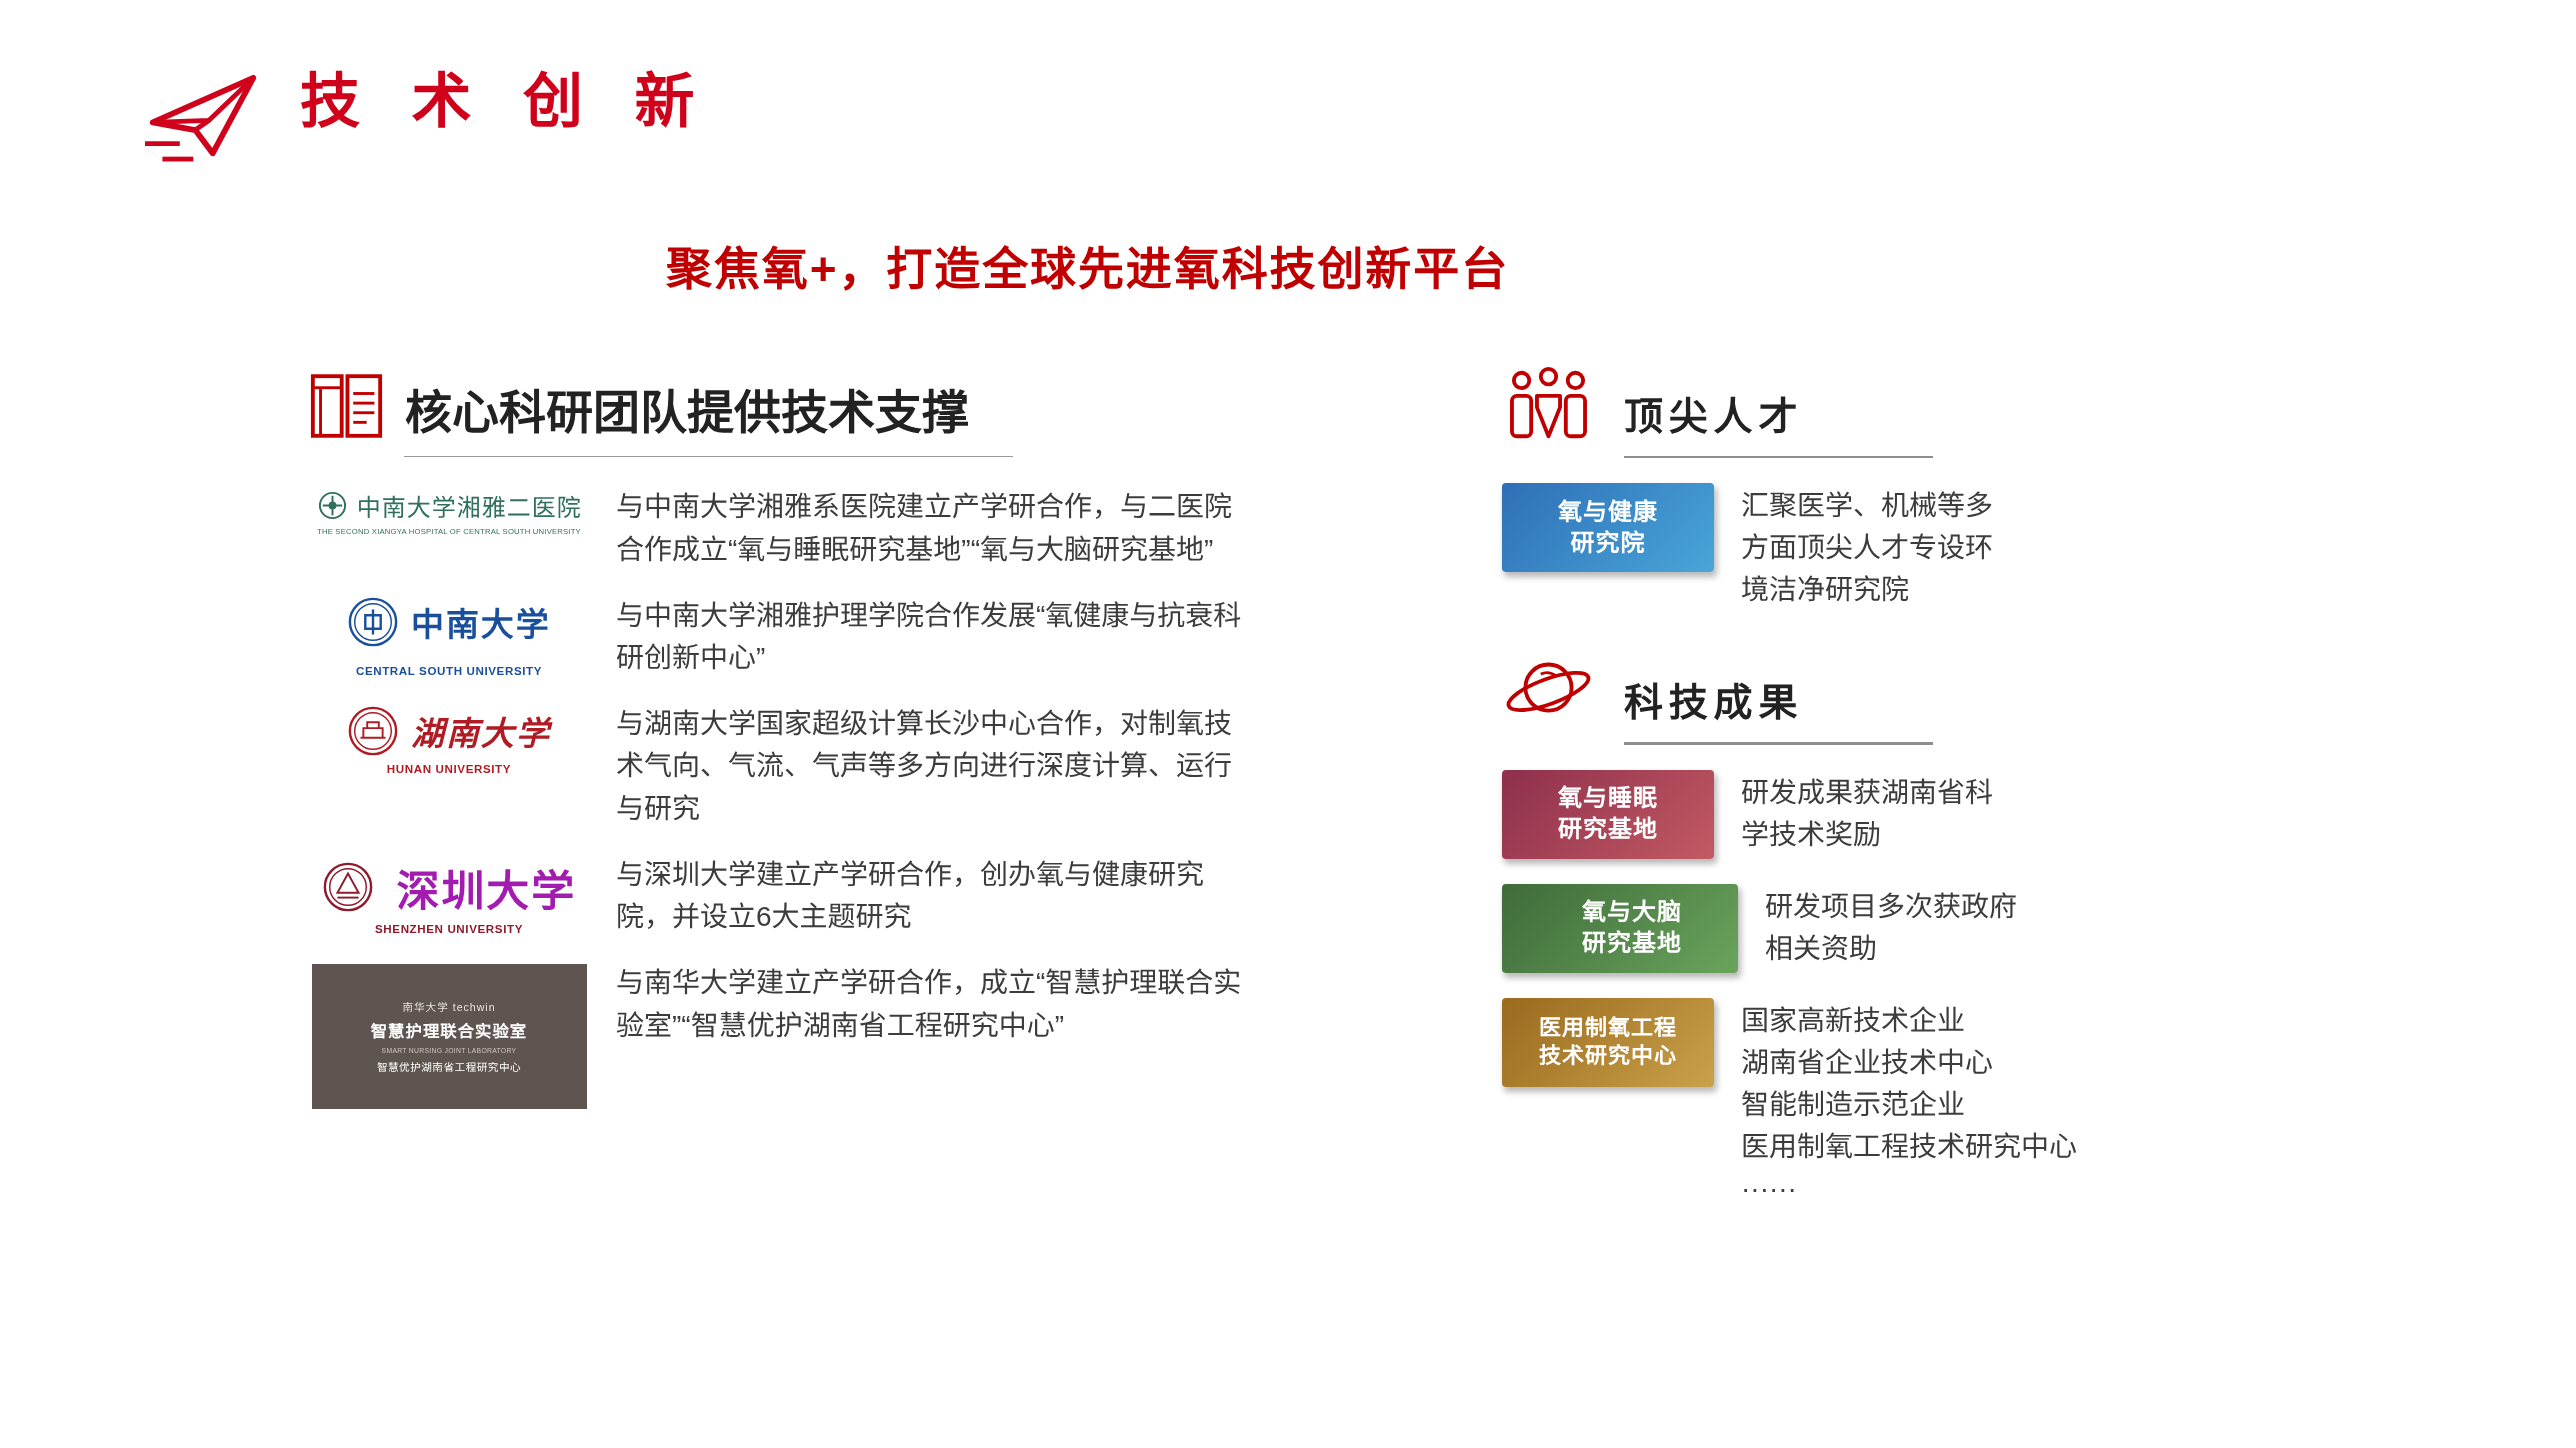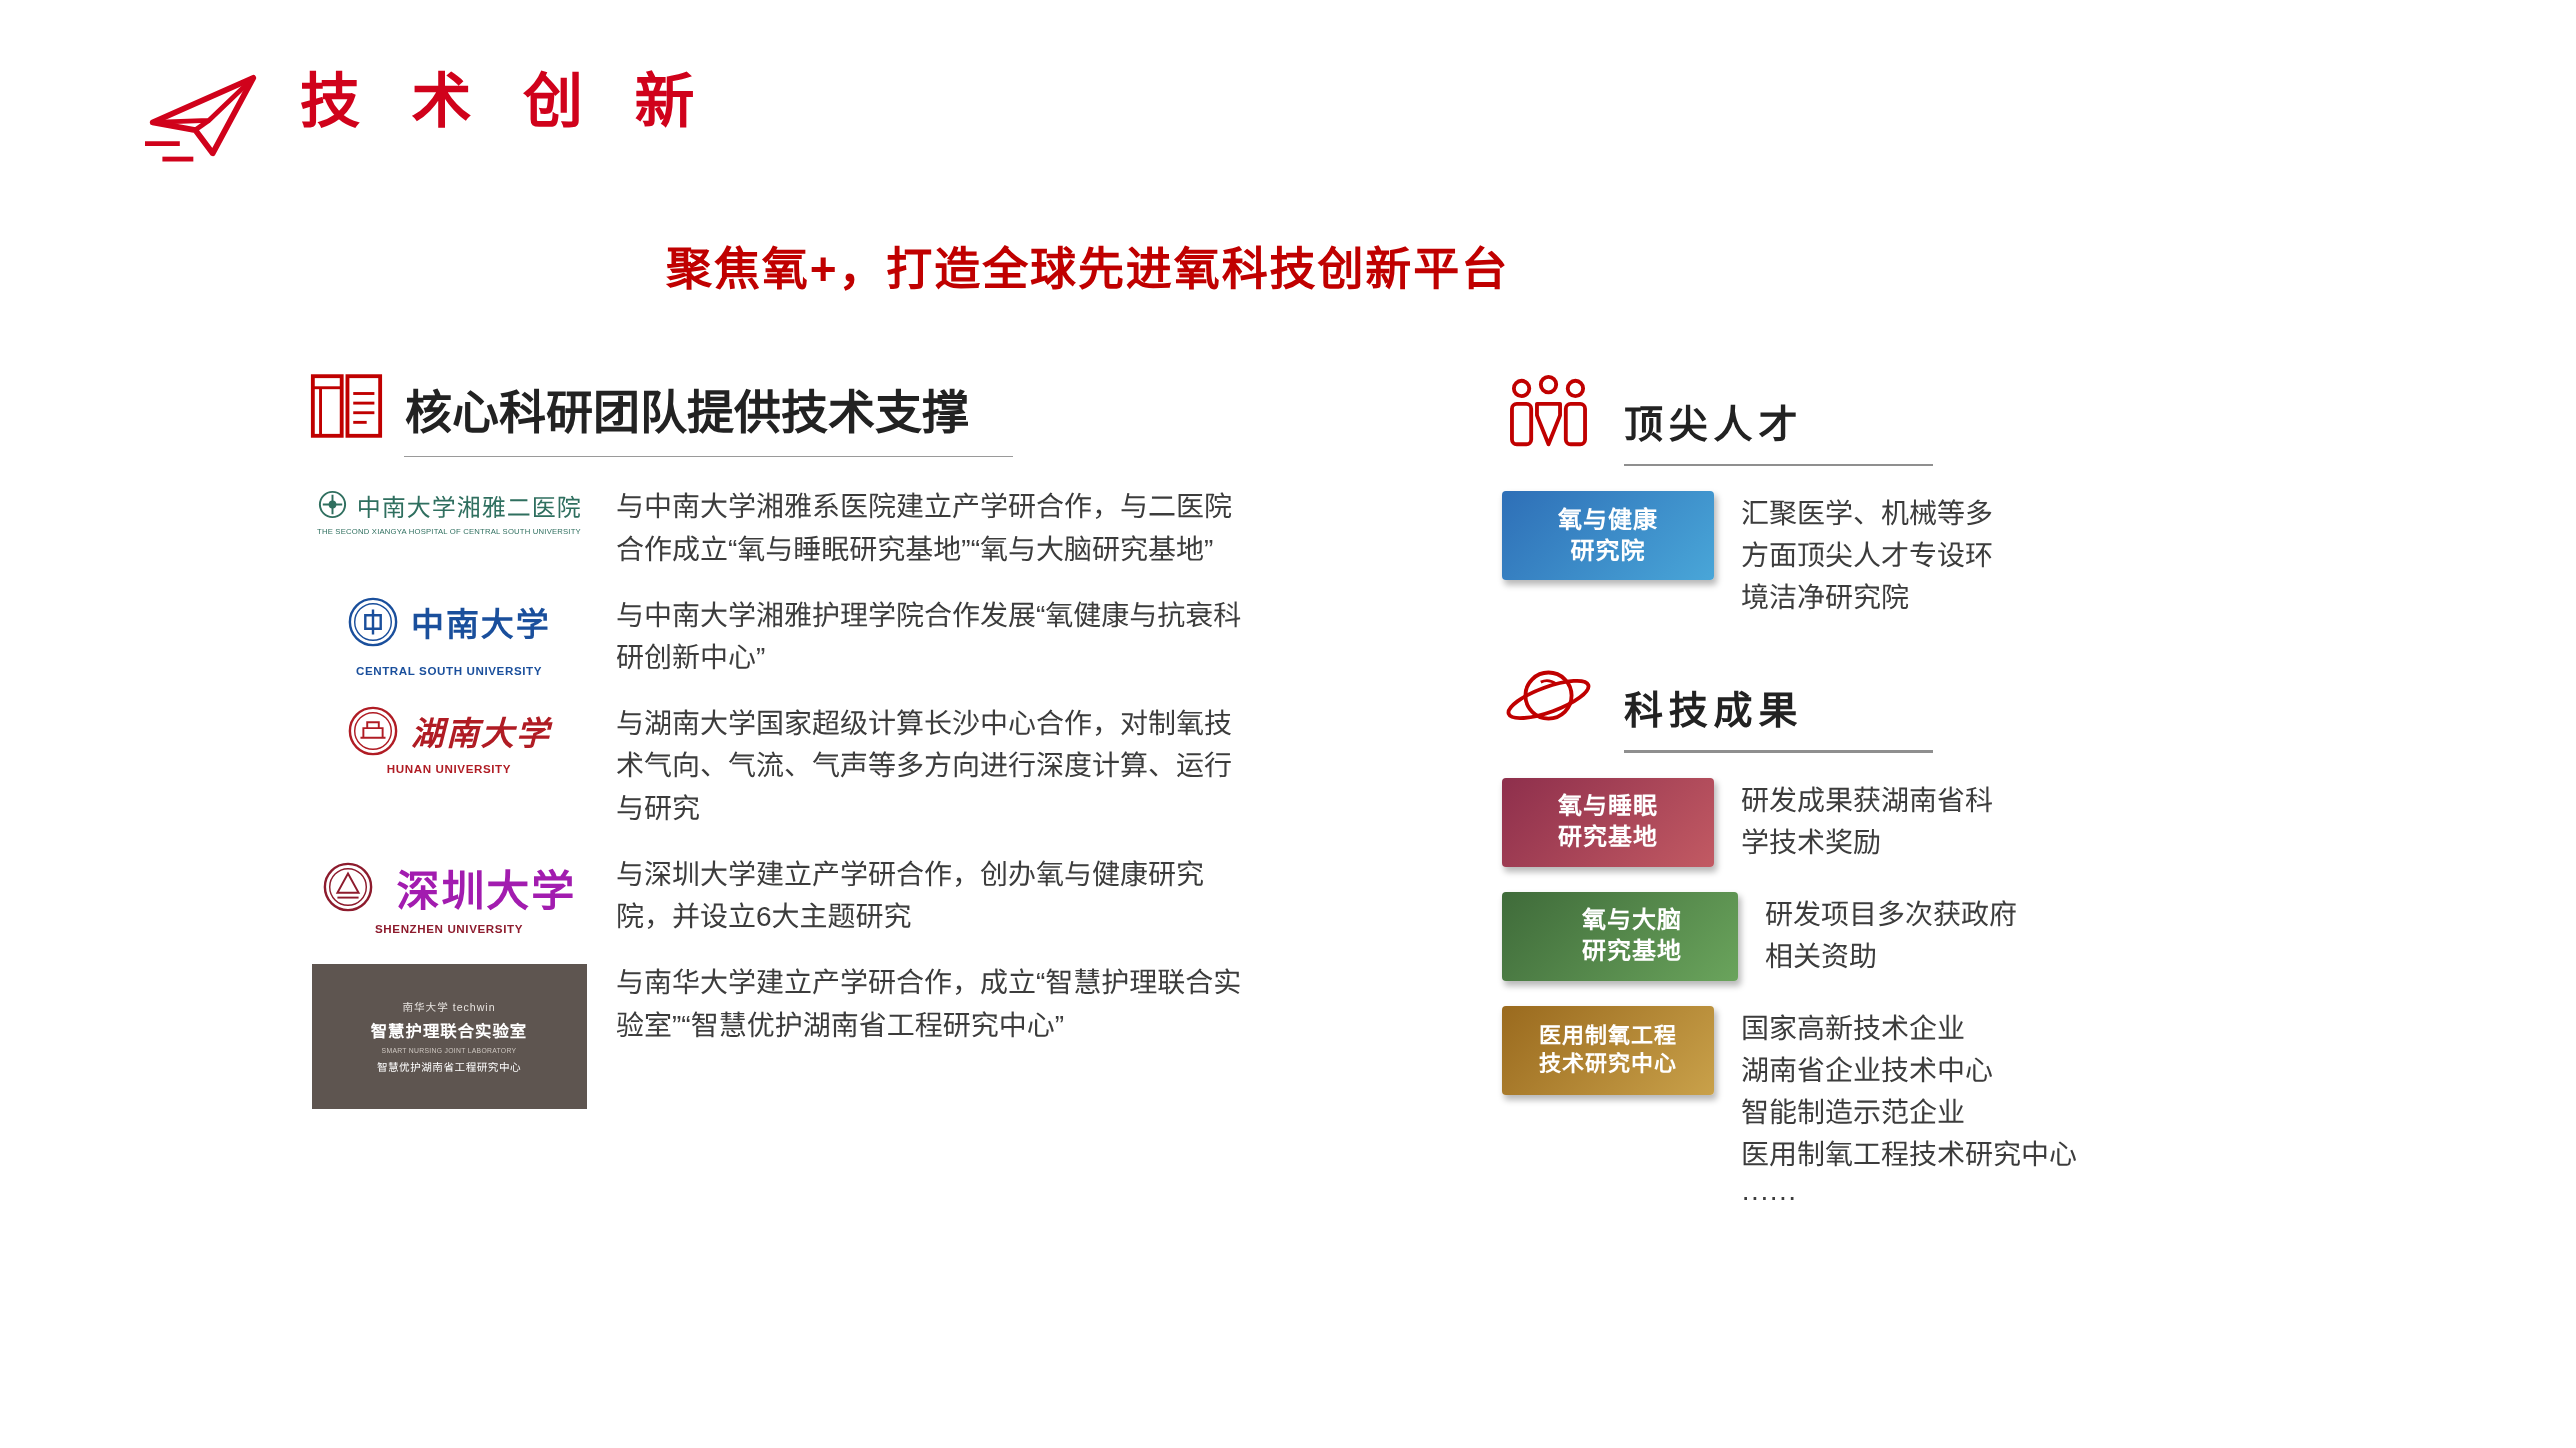"顶尖人才" .right-col { top: 375px -> 367px }
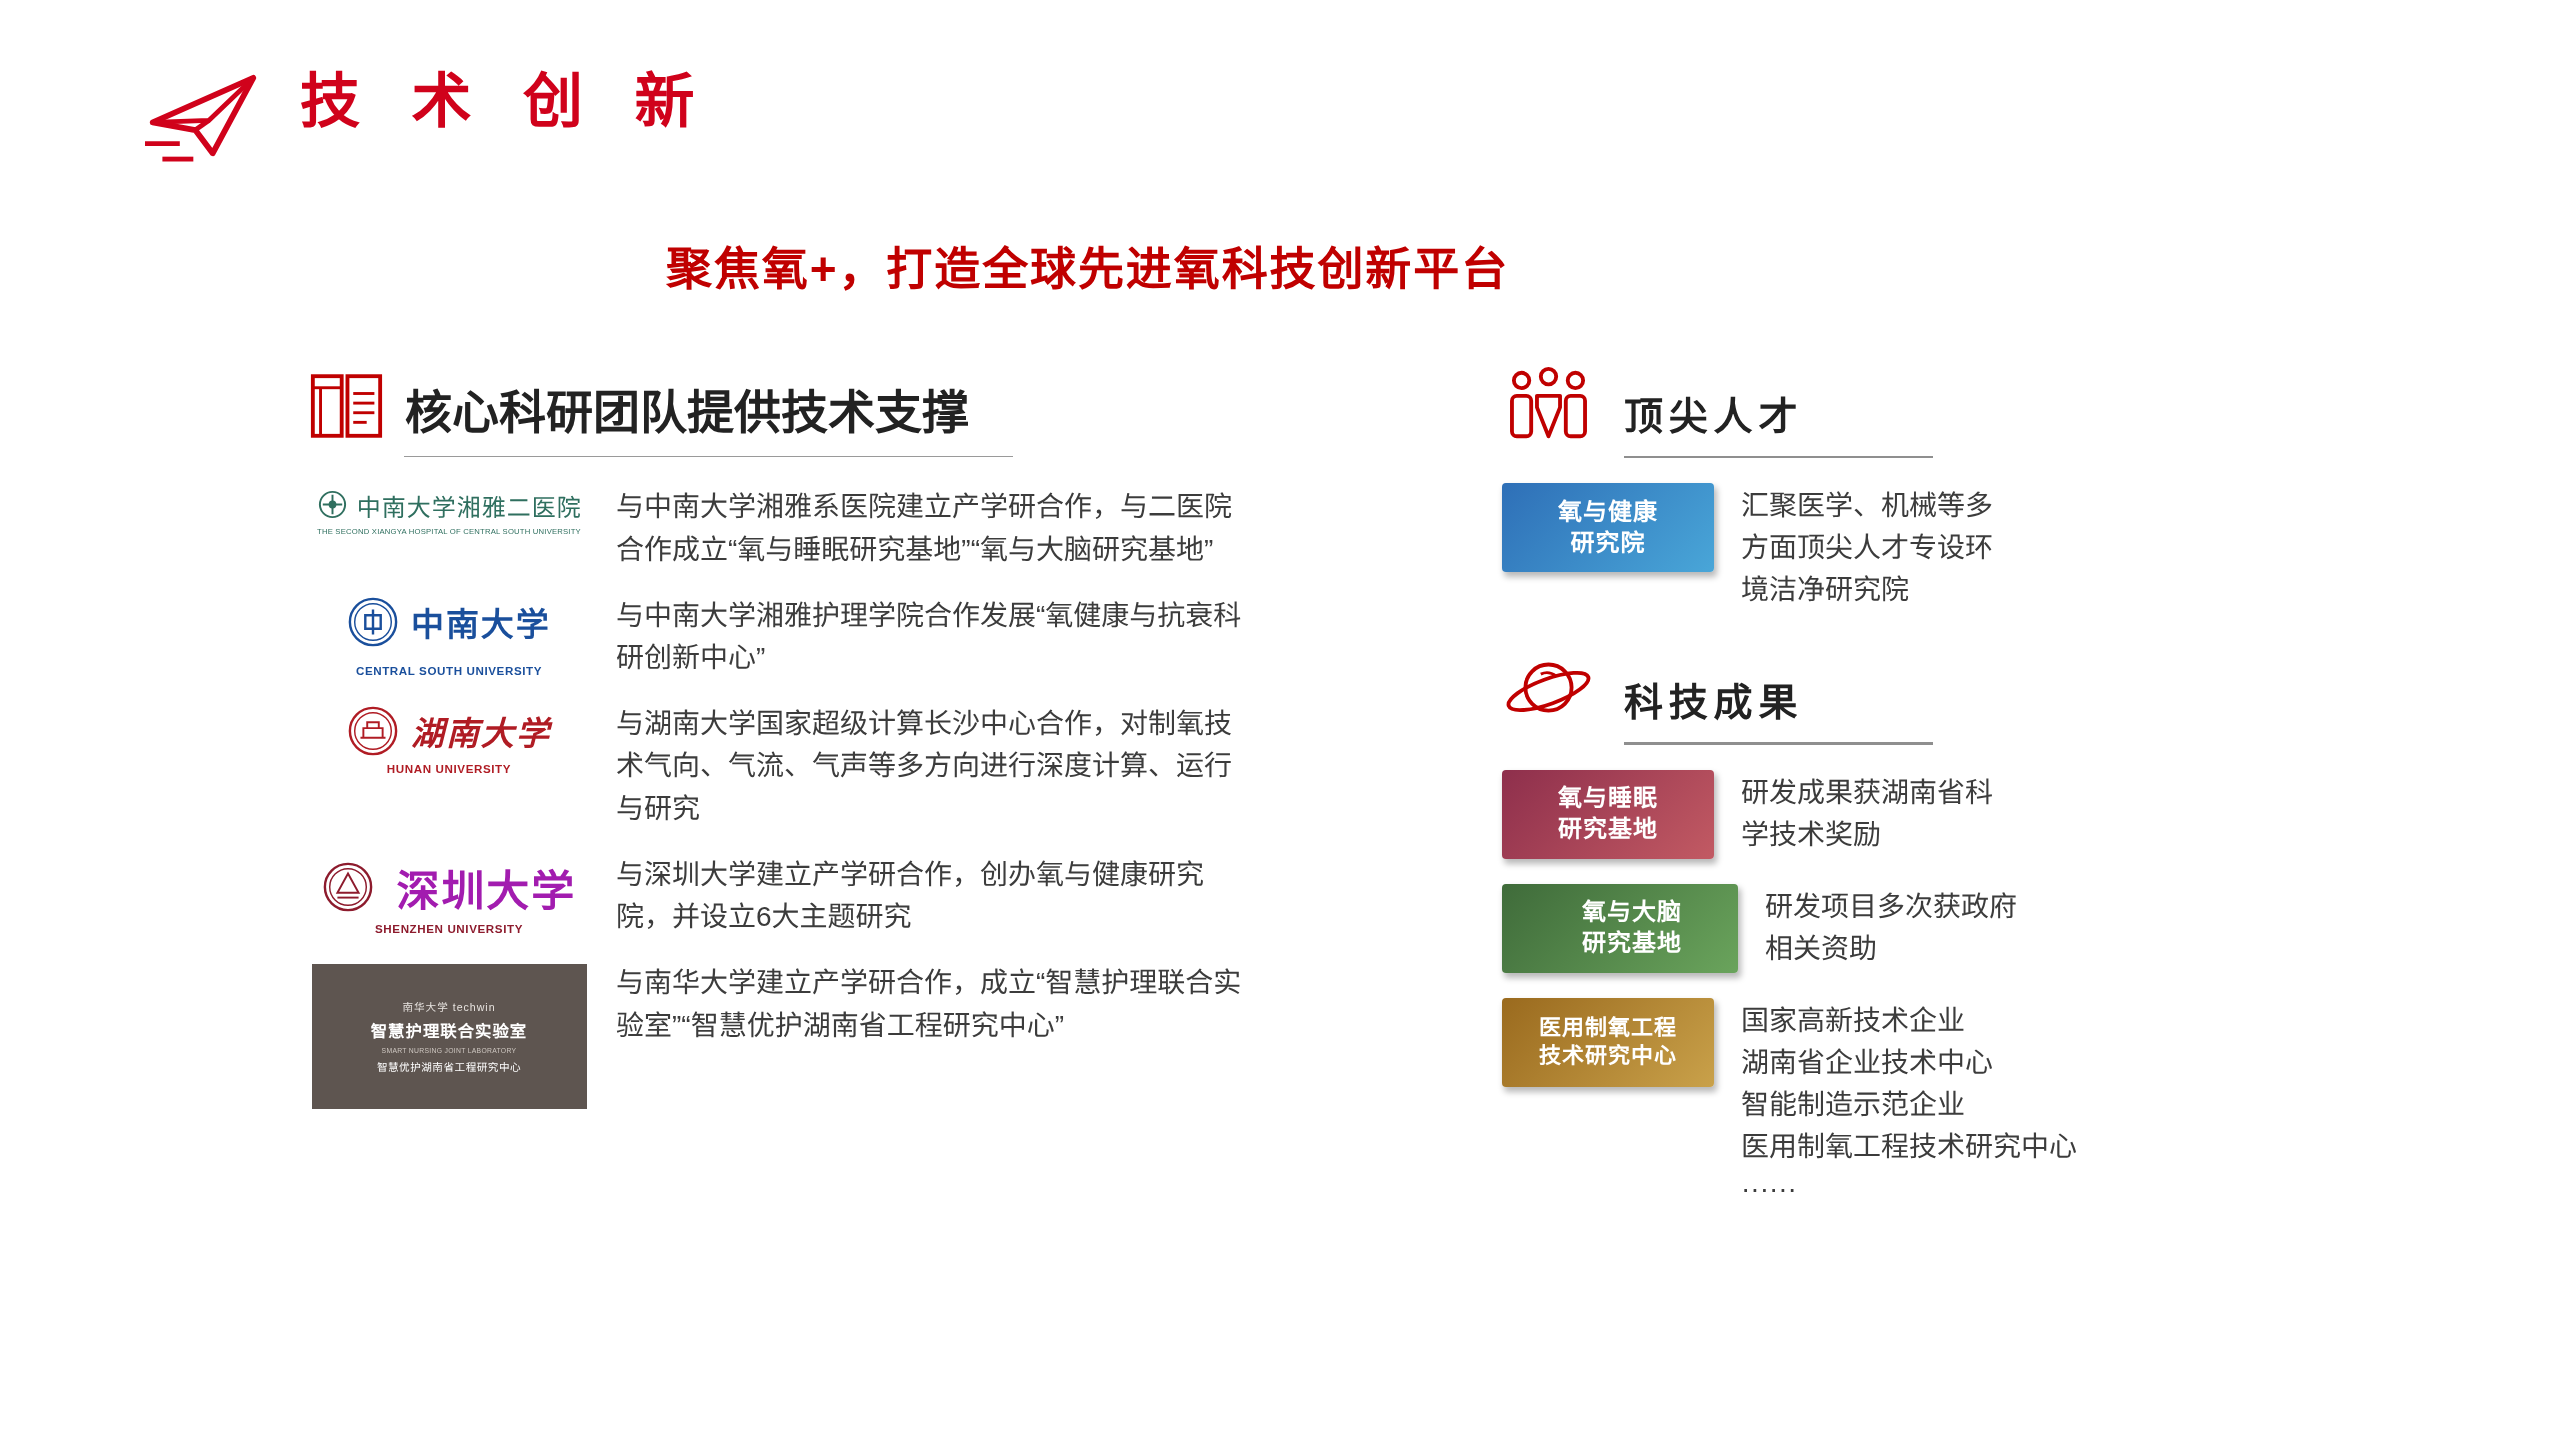"中南大学湘雅二医院" .logo-xy2 .mainline { align-items: none -> center }
